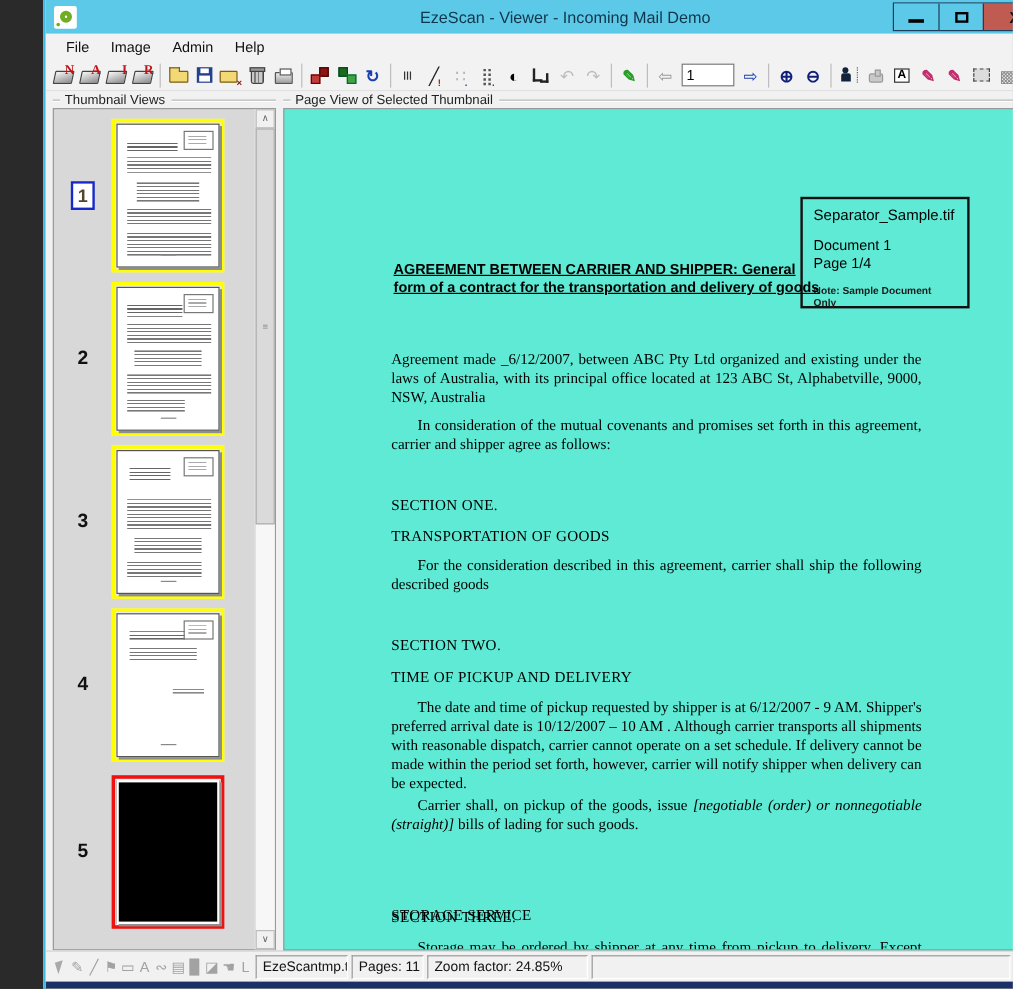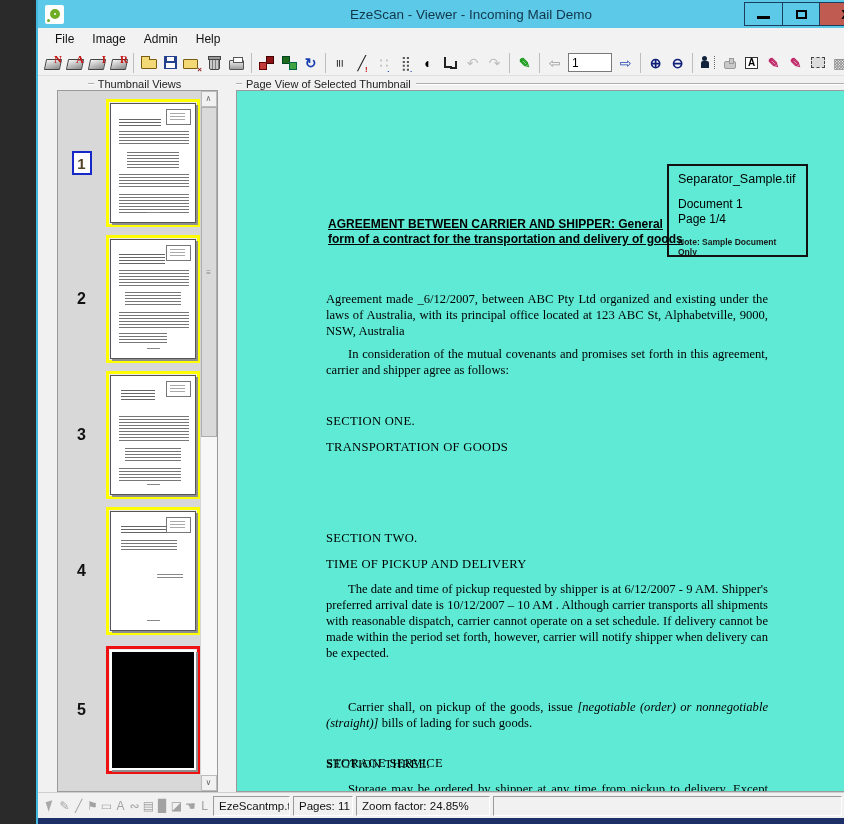"Thumbnail Views" .col-left { align-items: center -> none }
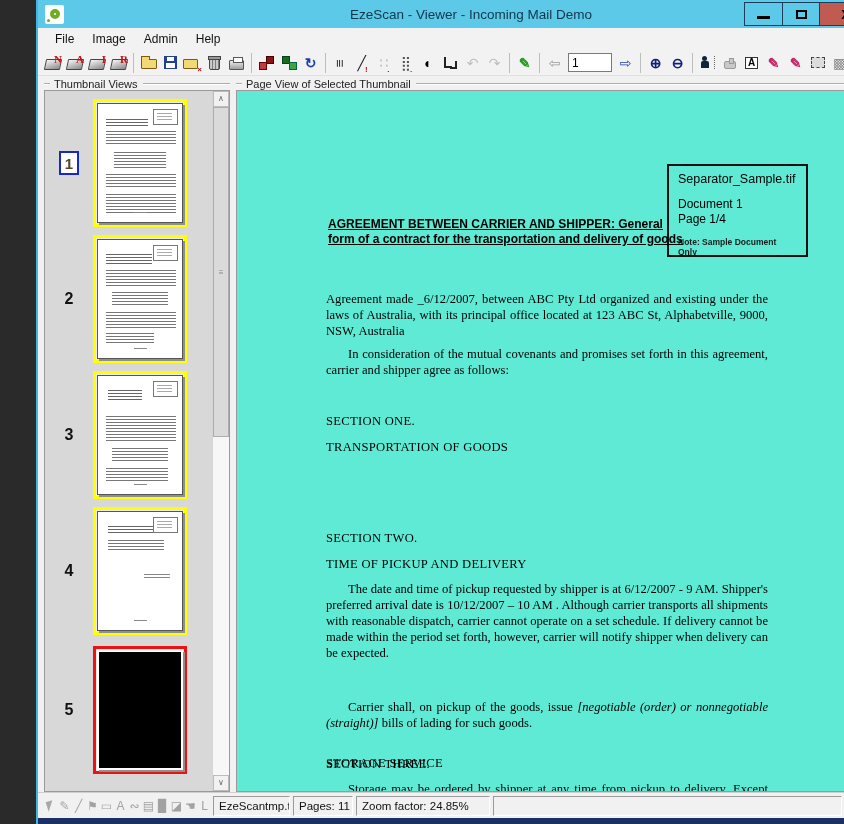"For the consideration described in" div.abs { html: none -> <div>For the consideration described in this agreement, carrier shall ship the following described goods</div> }
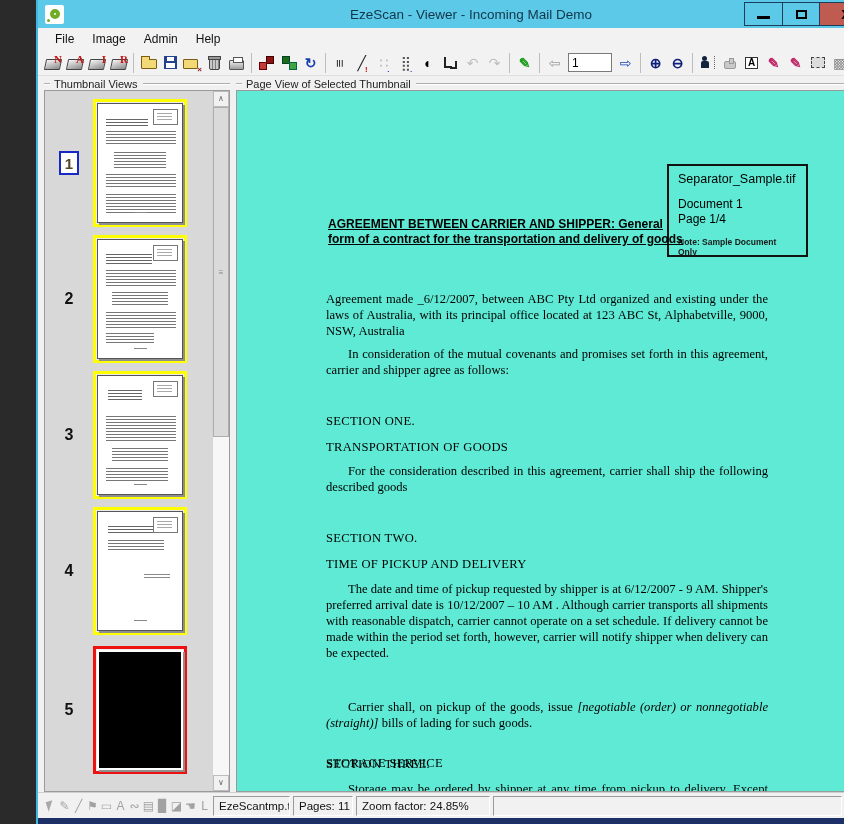"Carrier shall, on pickup of" .p5 { top: 608px -> 572px }
